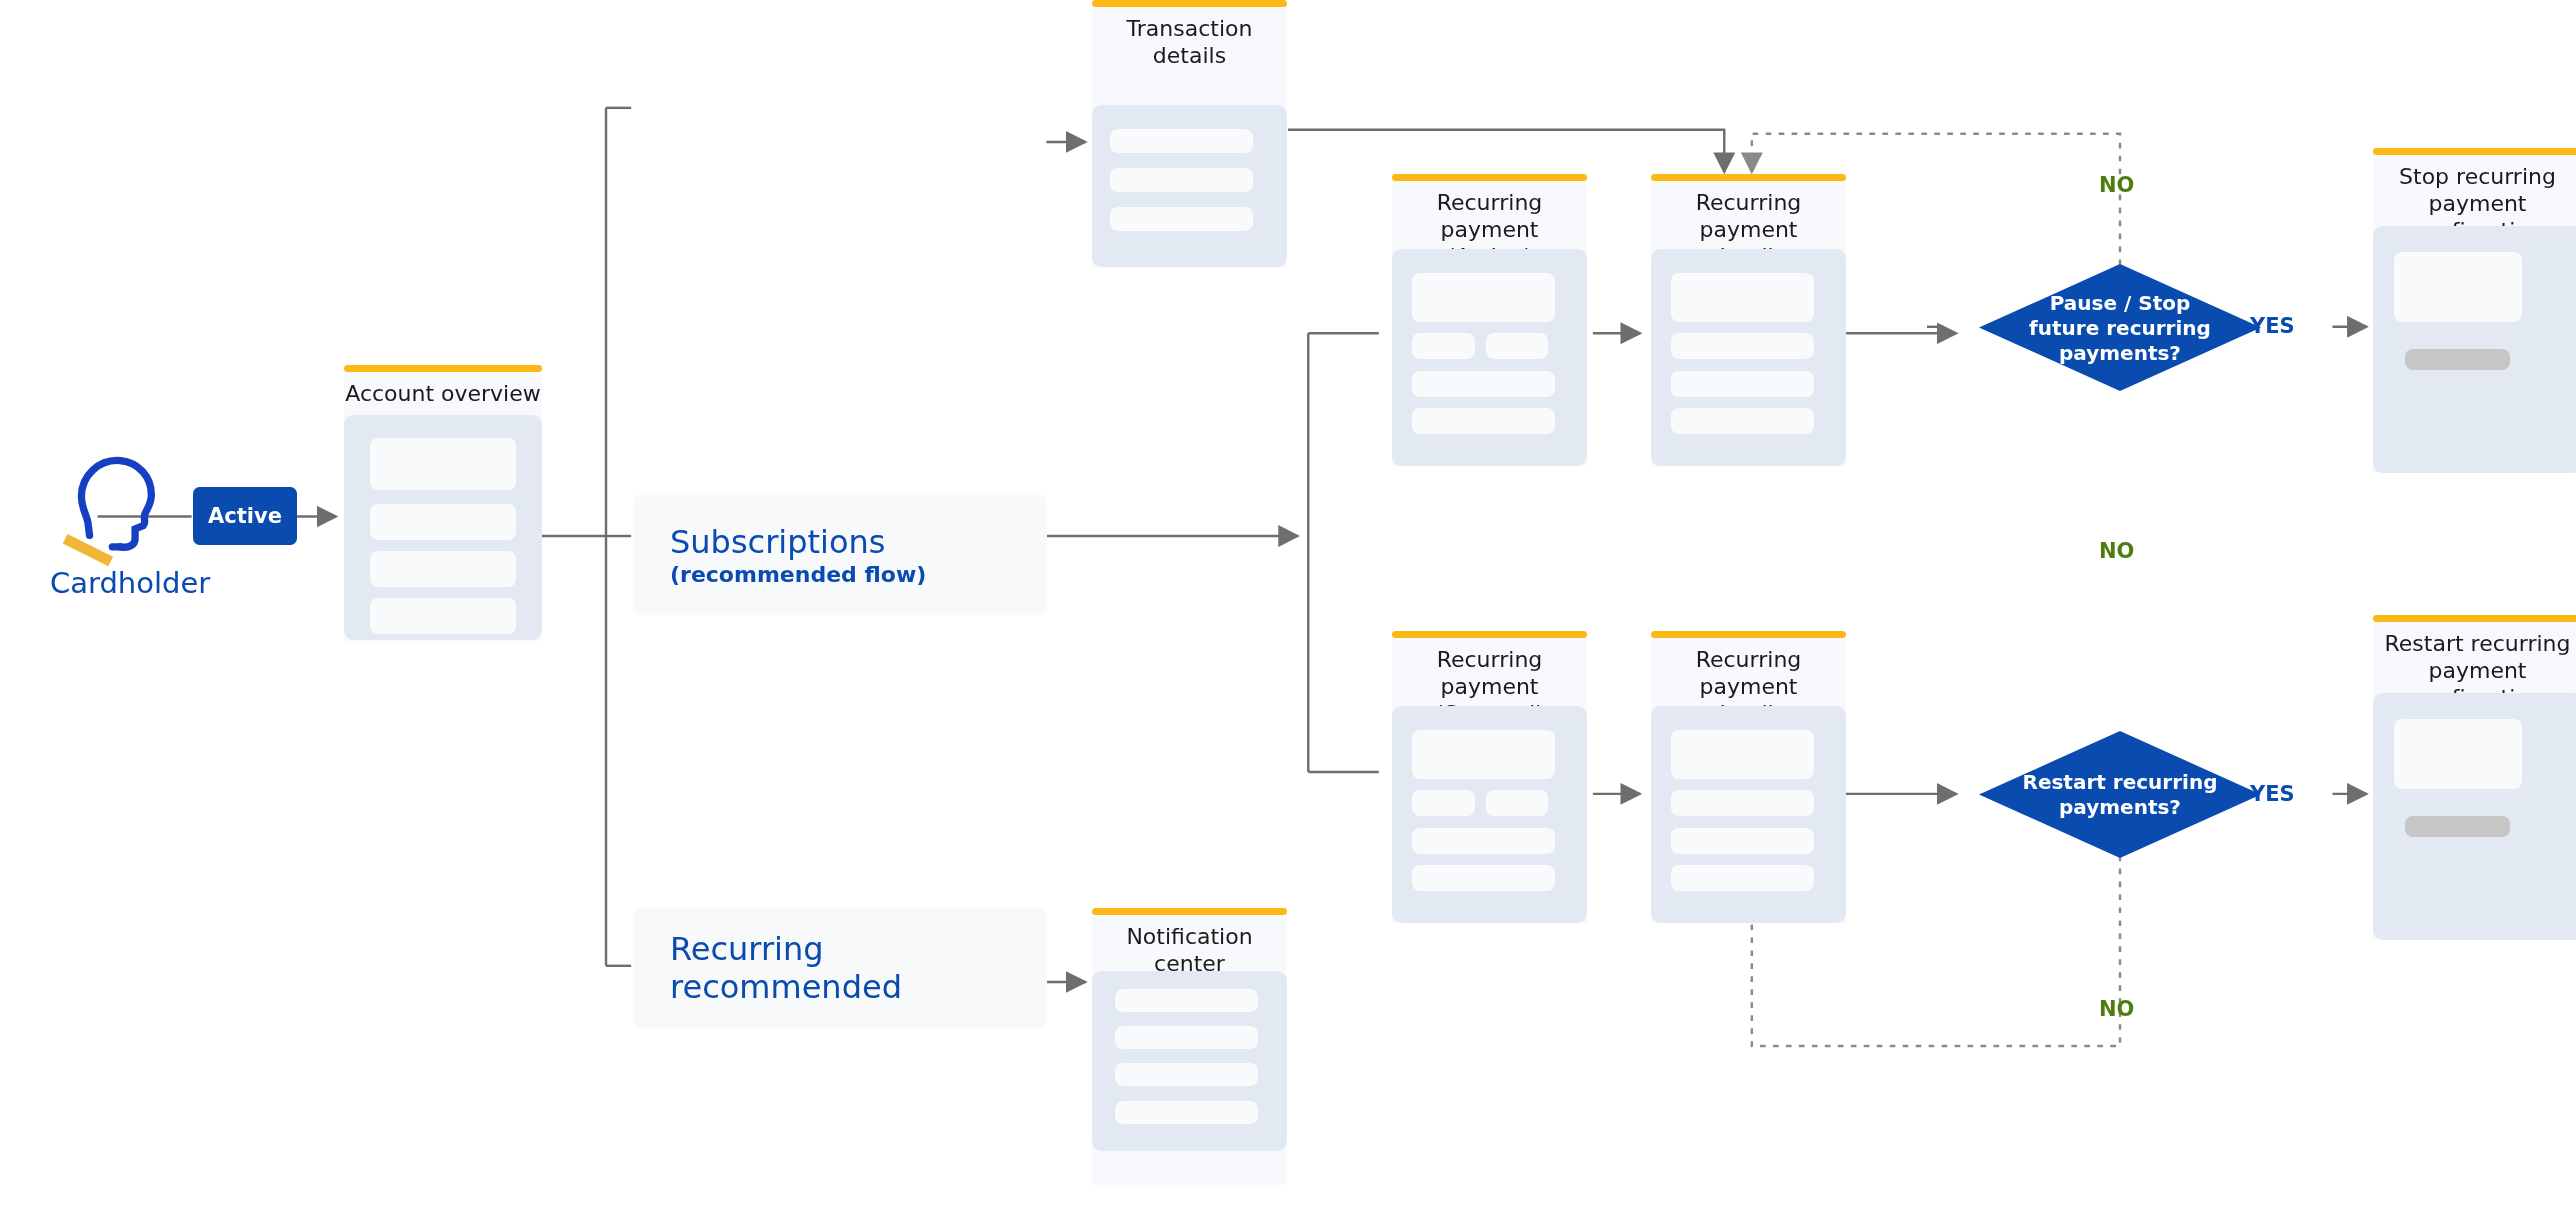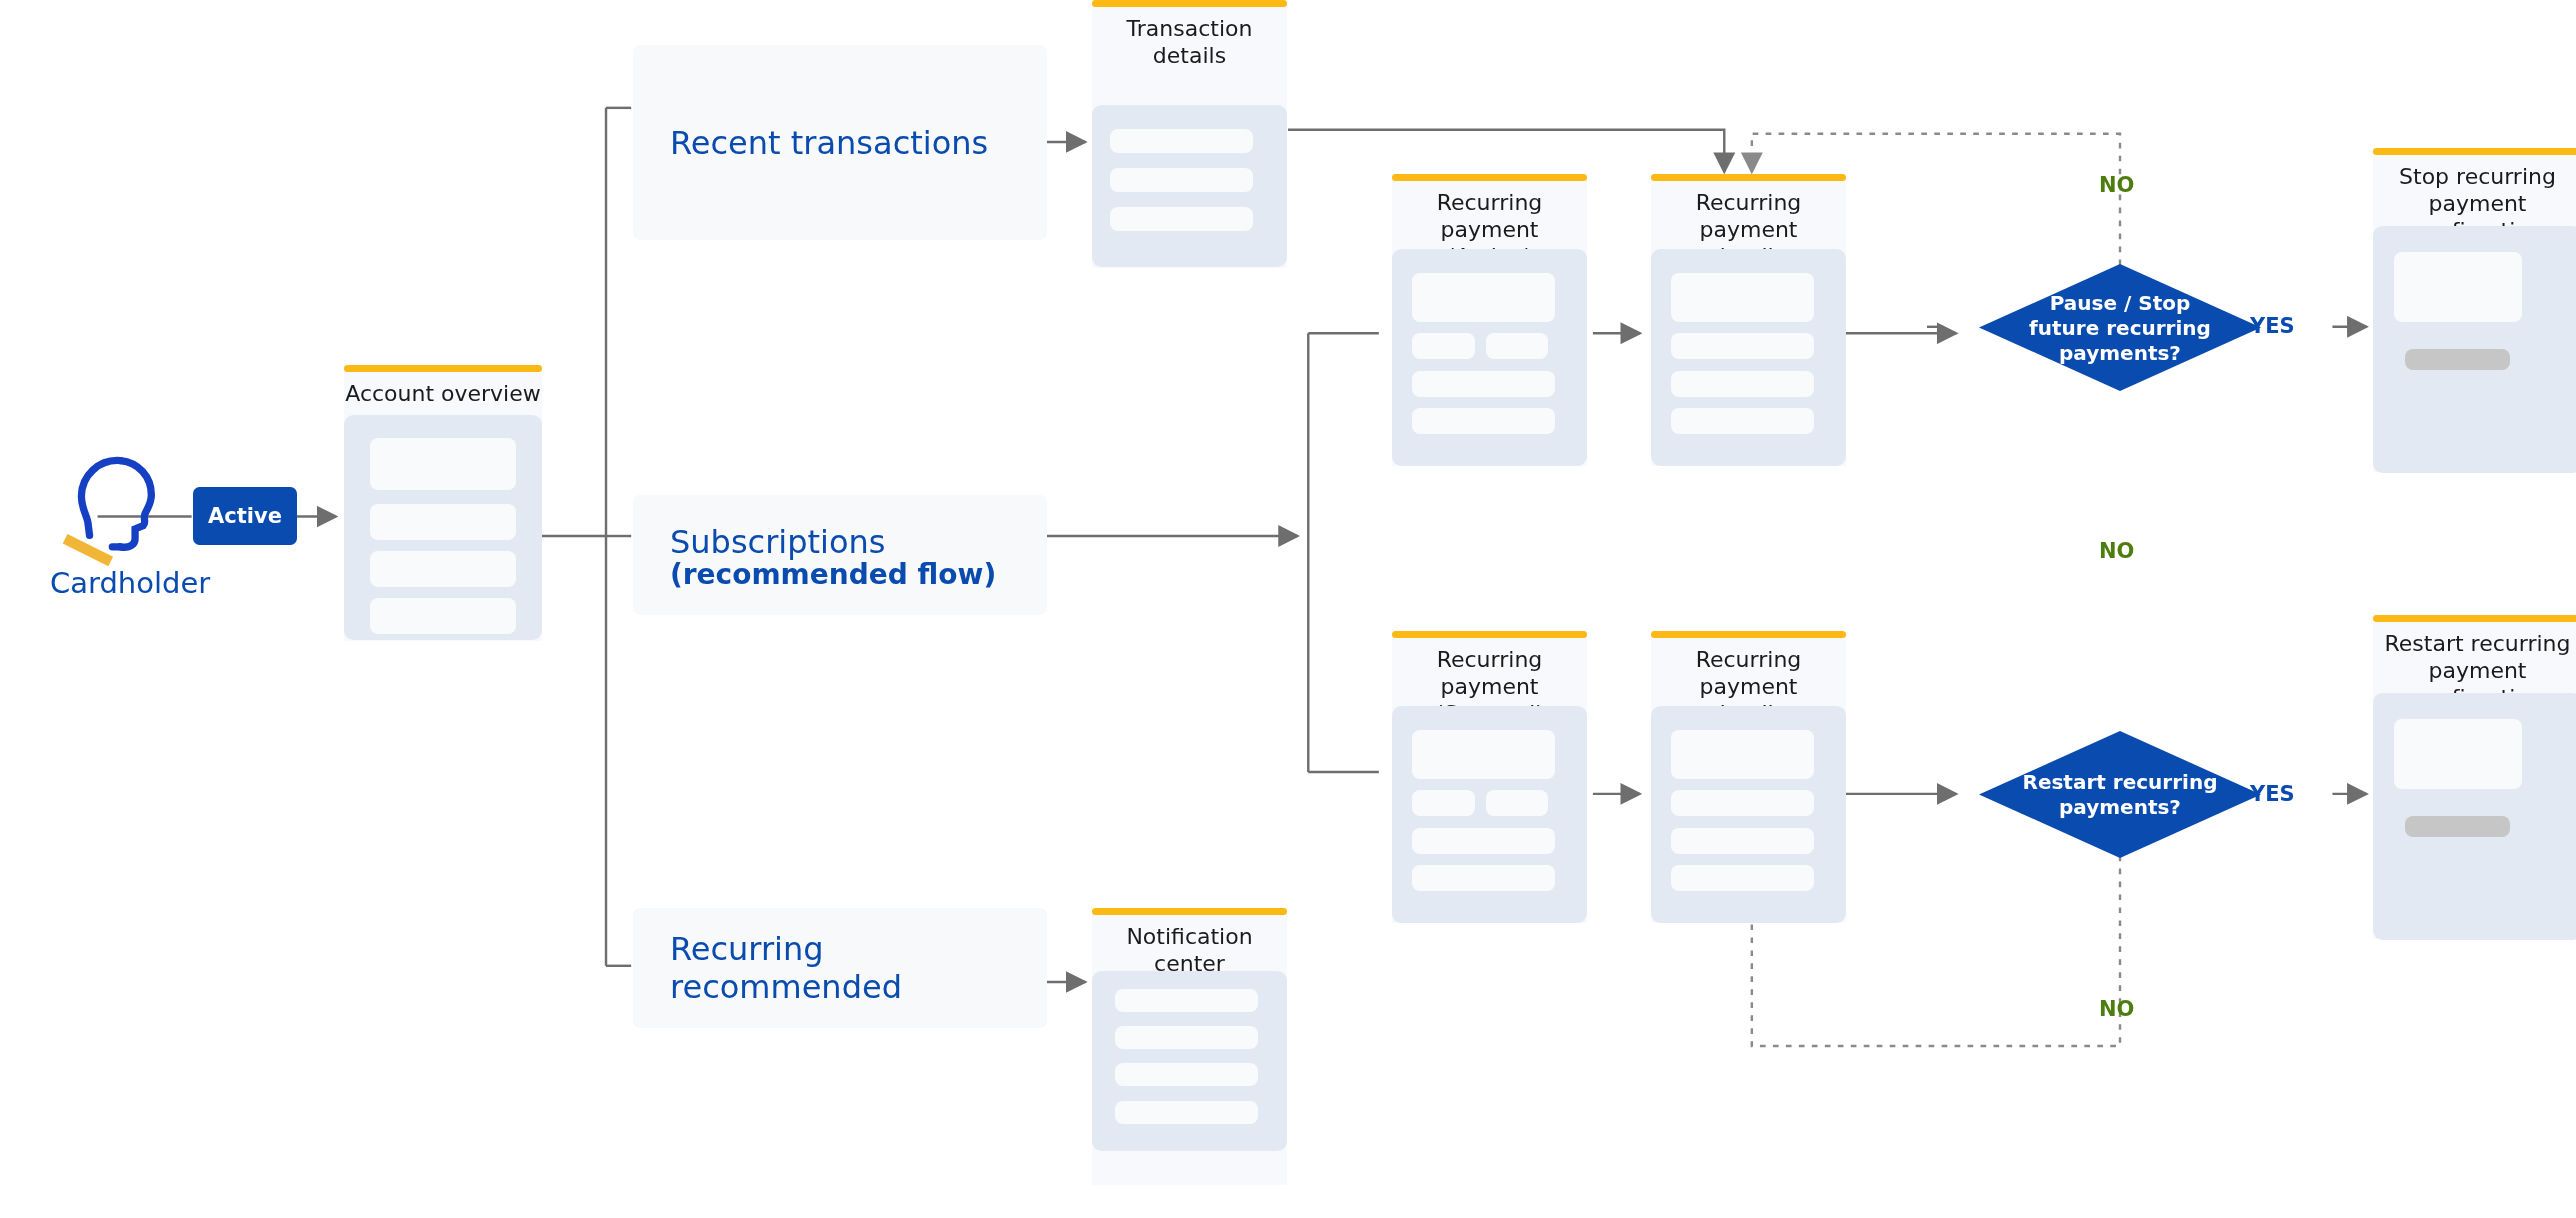"Recent transactions" div.chip { html: <div> <div> <span>Recent transactions</span> </div> </div> -> none }
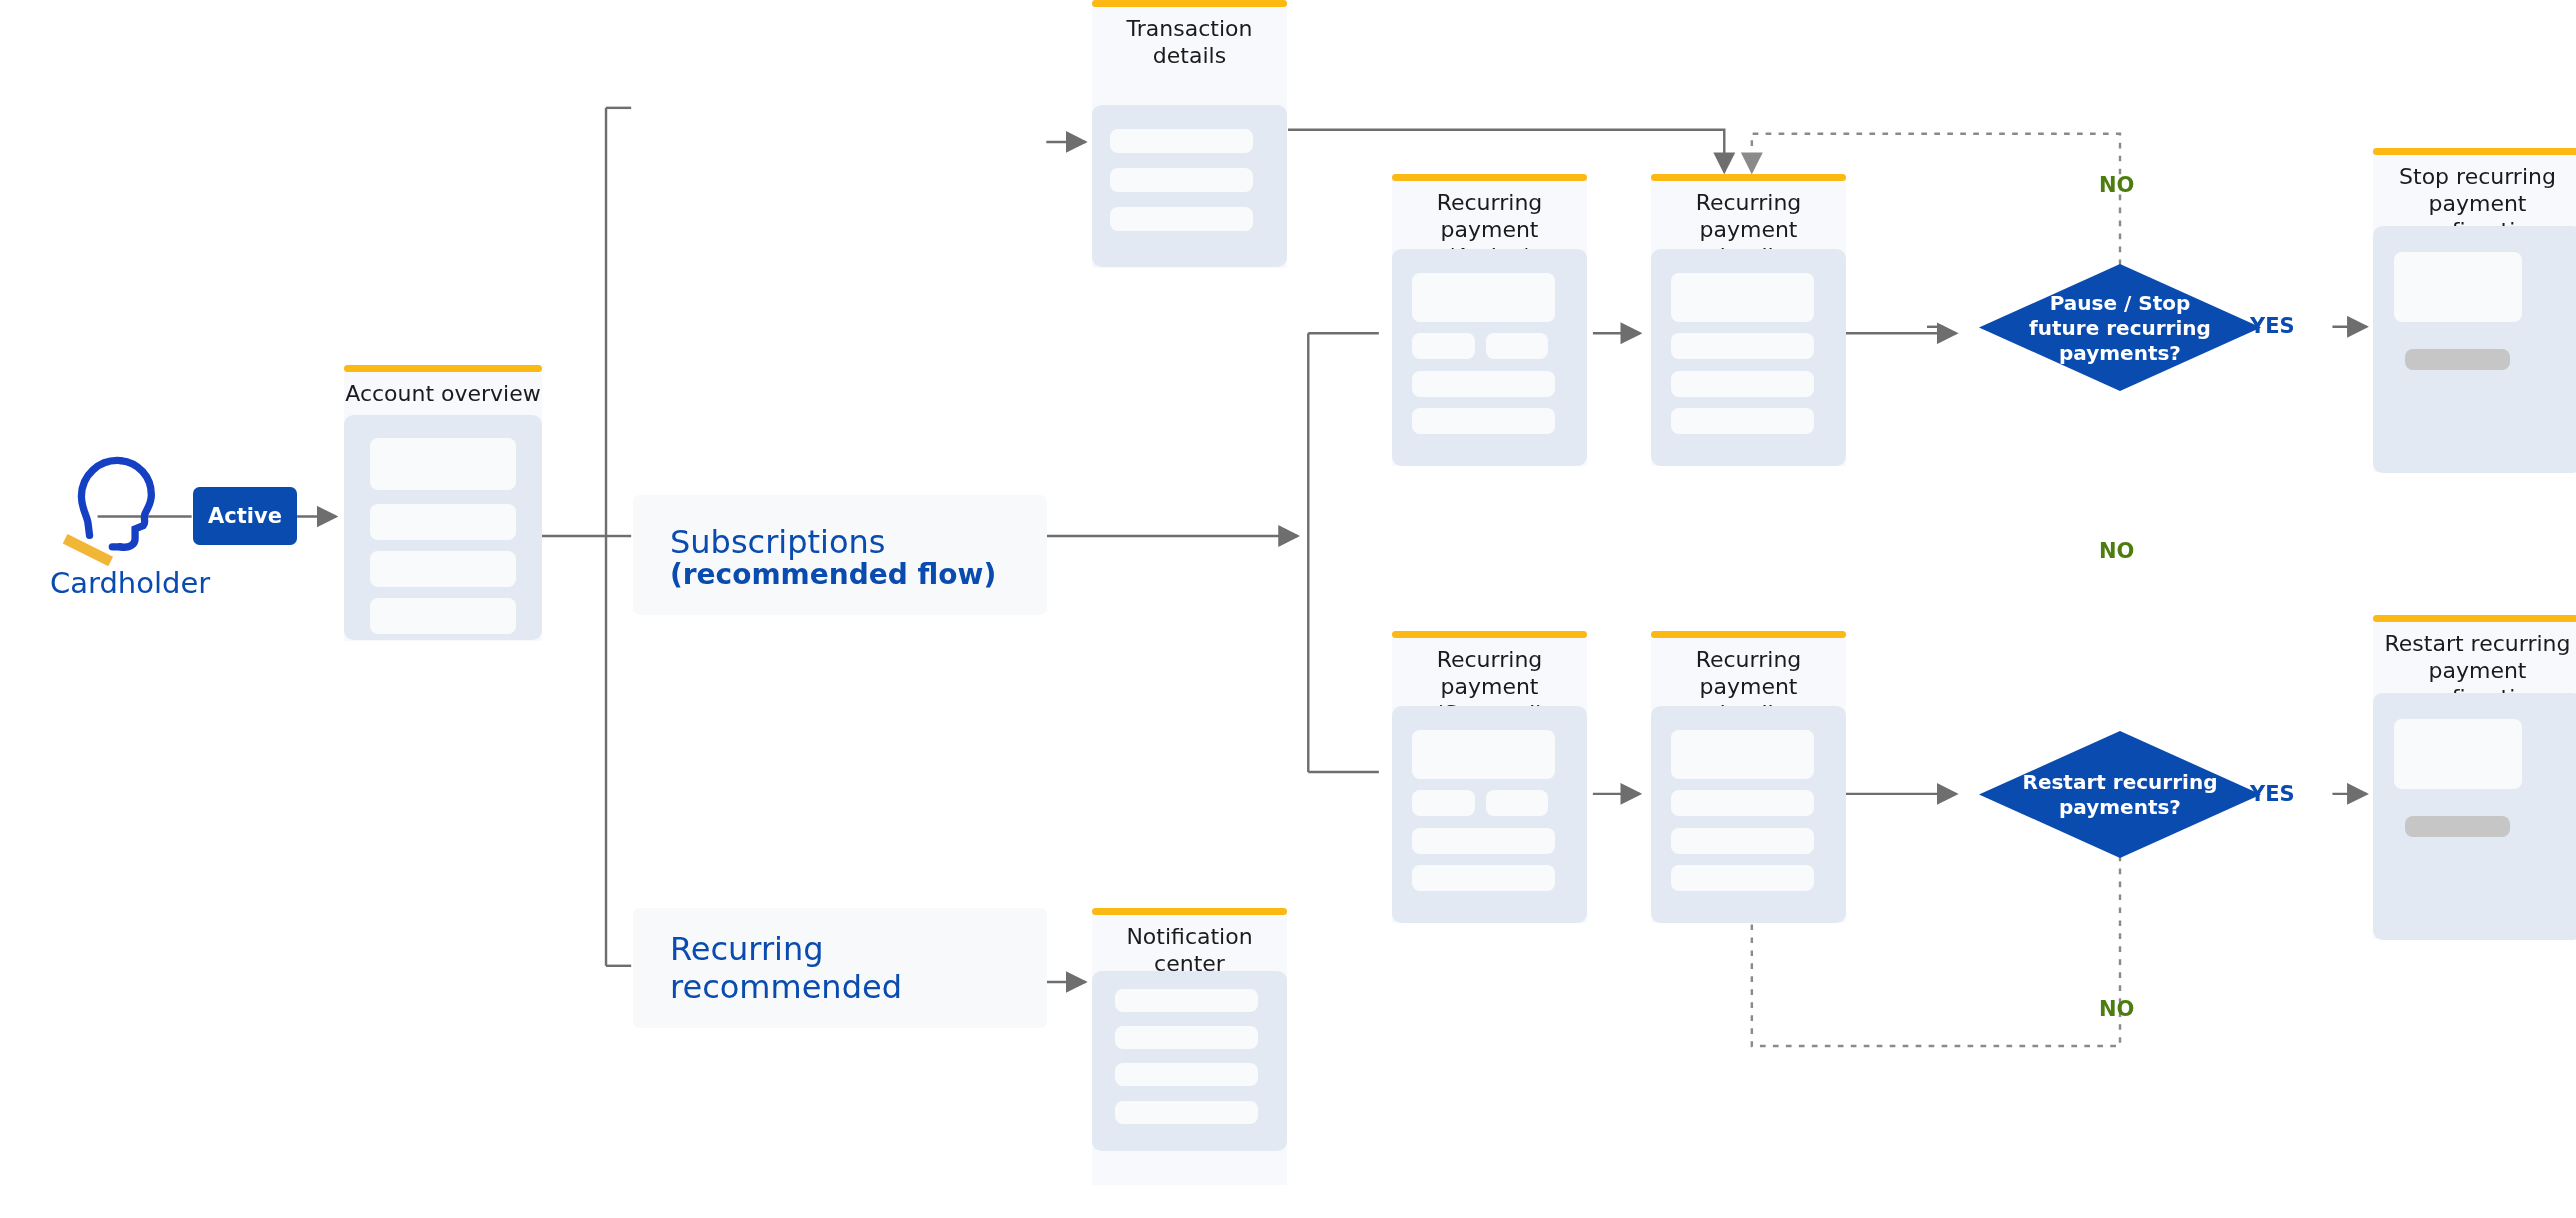"(recommended flow)" .chip .small { font-size: 28px -> 22px }
